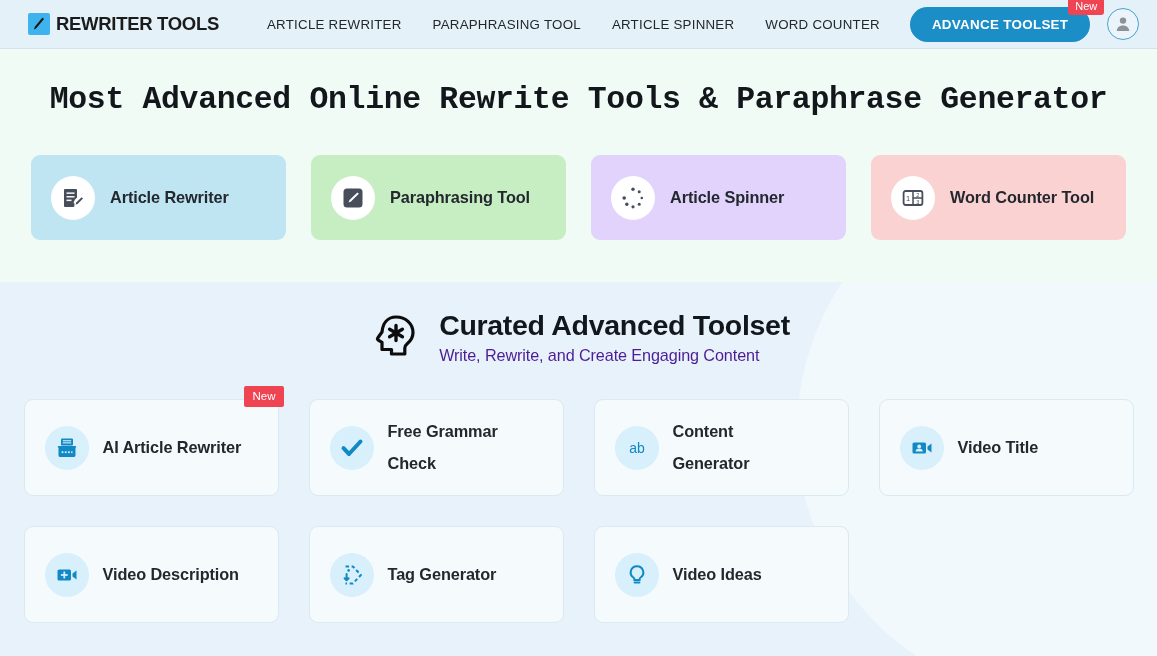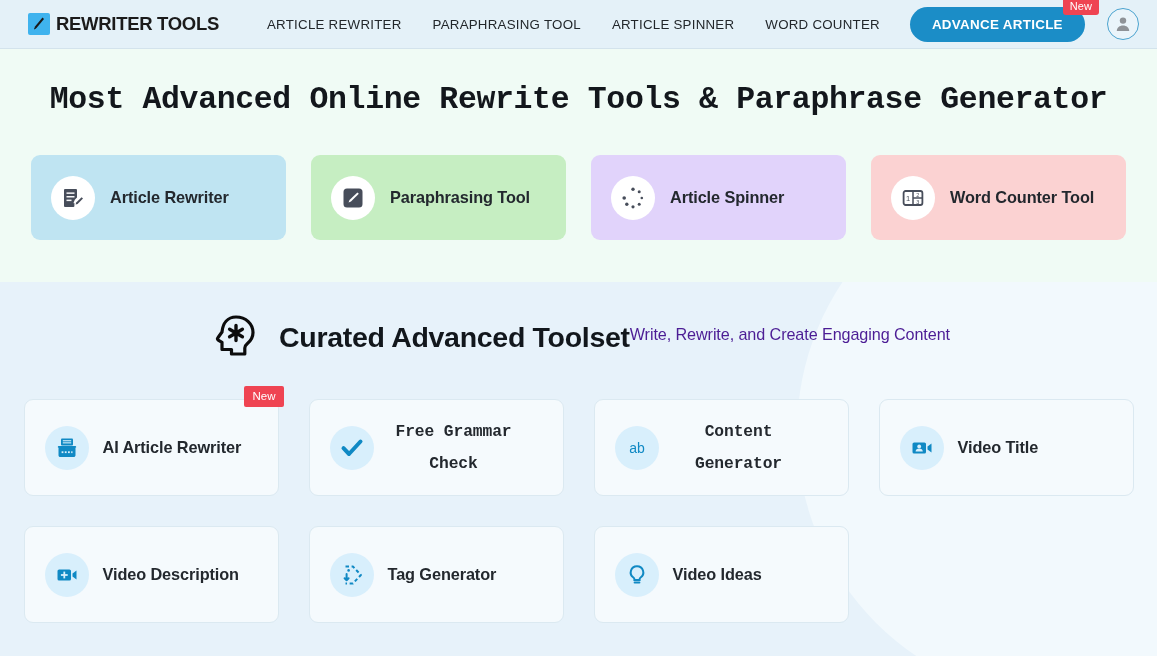"ADVANCE ARTICLE" button.adv-btn { text: ARTICLE -> TOOLSET }
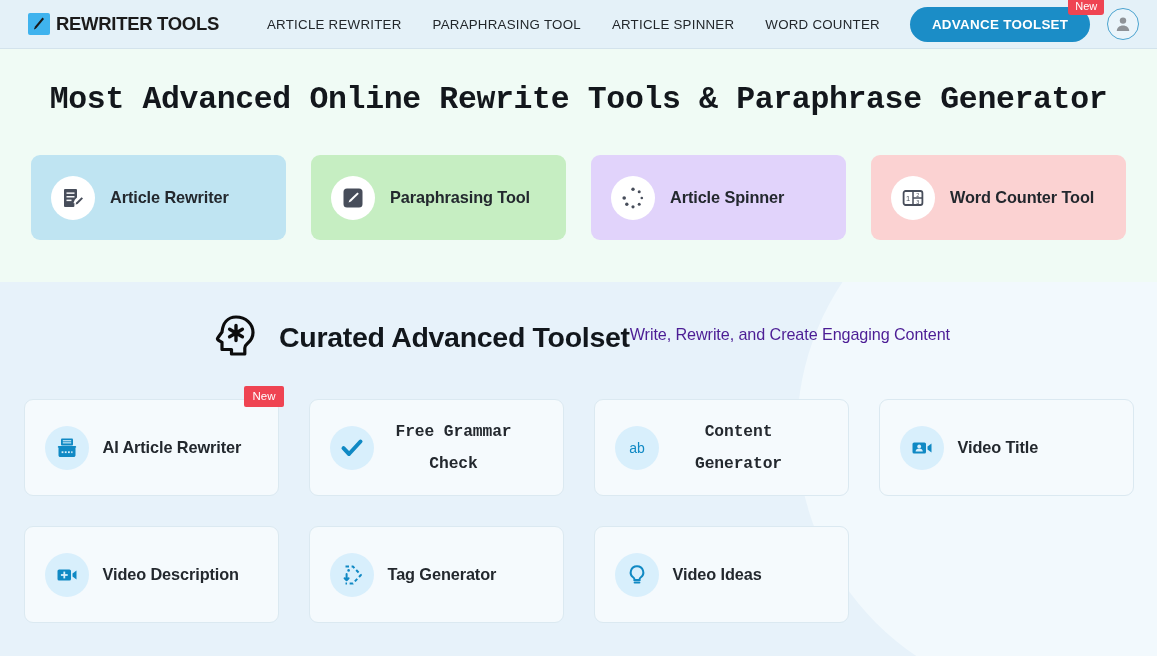"Curated Advanced Toolset" .ts-text-col { flex-direction: row -> column }
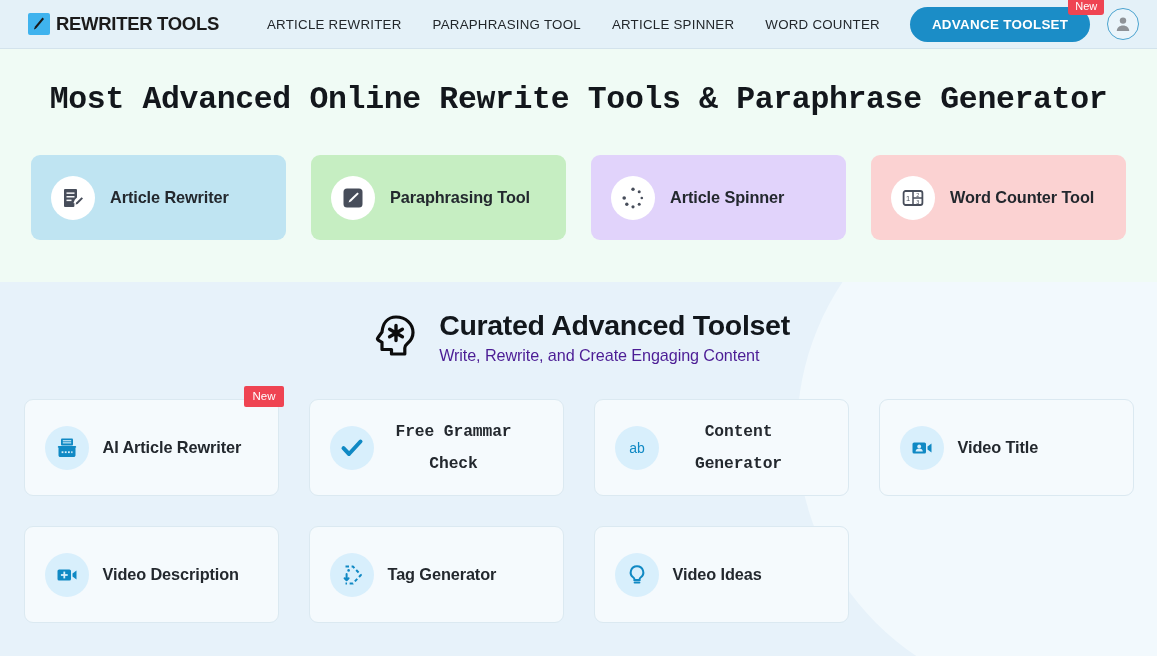"Free Grammar Check" .tool-label.centered { font-family: Liberation Mono, monospace -> none; text-align: center -> left }
